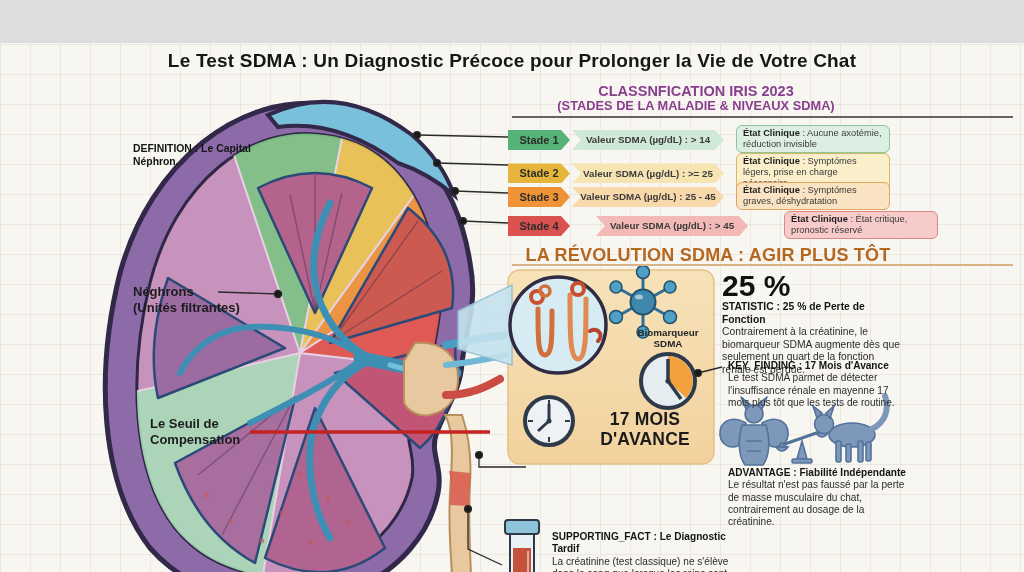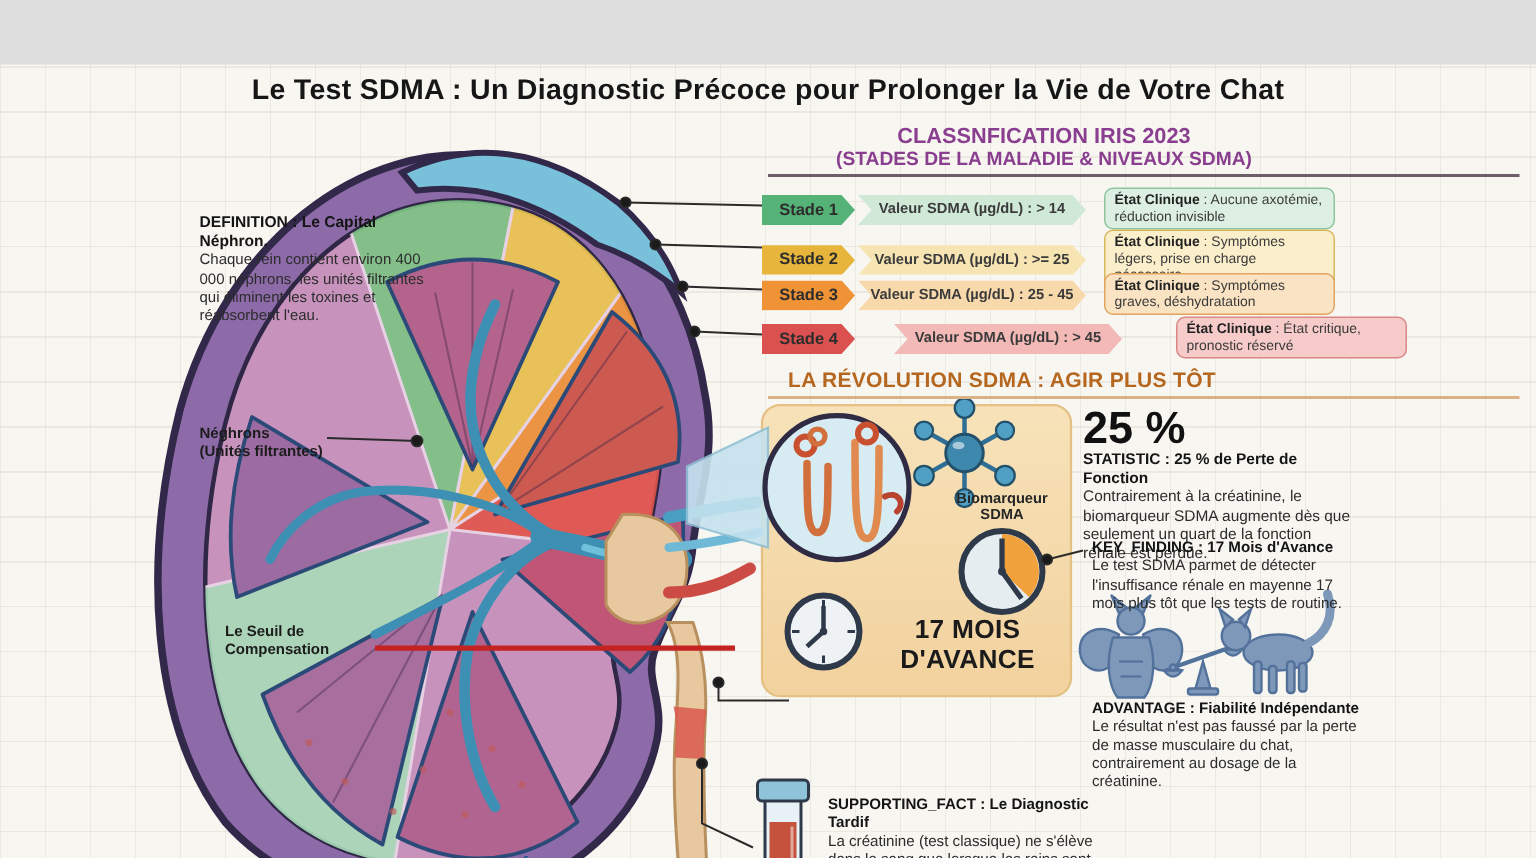"Chaque rein contient environ 400" div.bb { html: <div>Chaque rein contient environ 400 000 néphrons, les unités filtrantes qui éliminent les toxines et réabsorbent l'eau.</div> -> none }
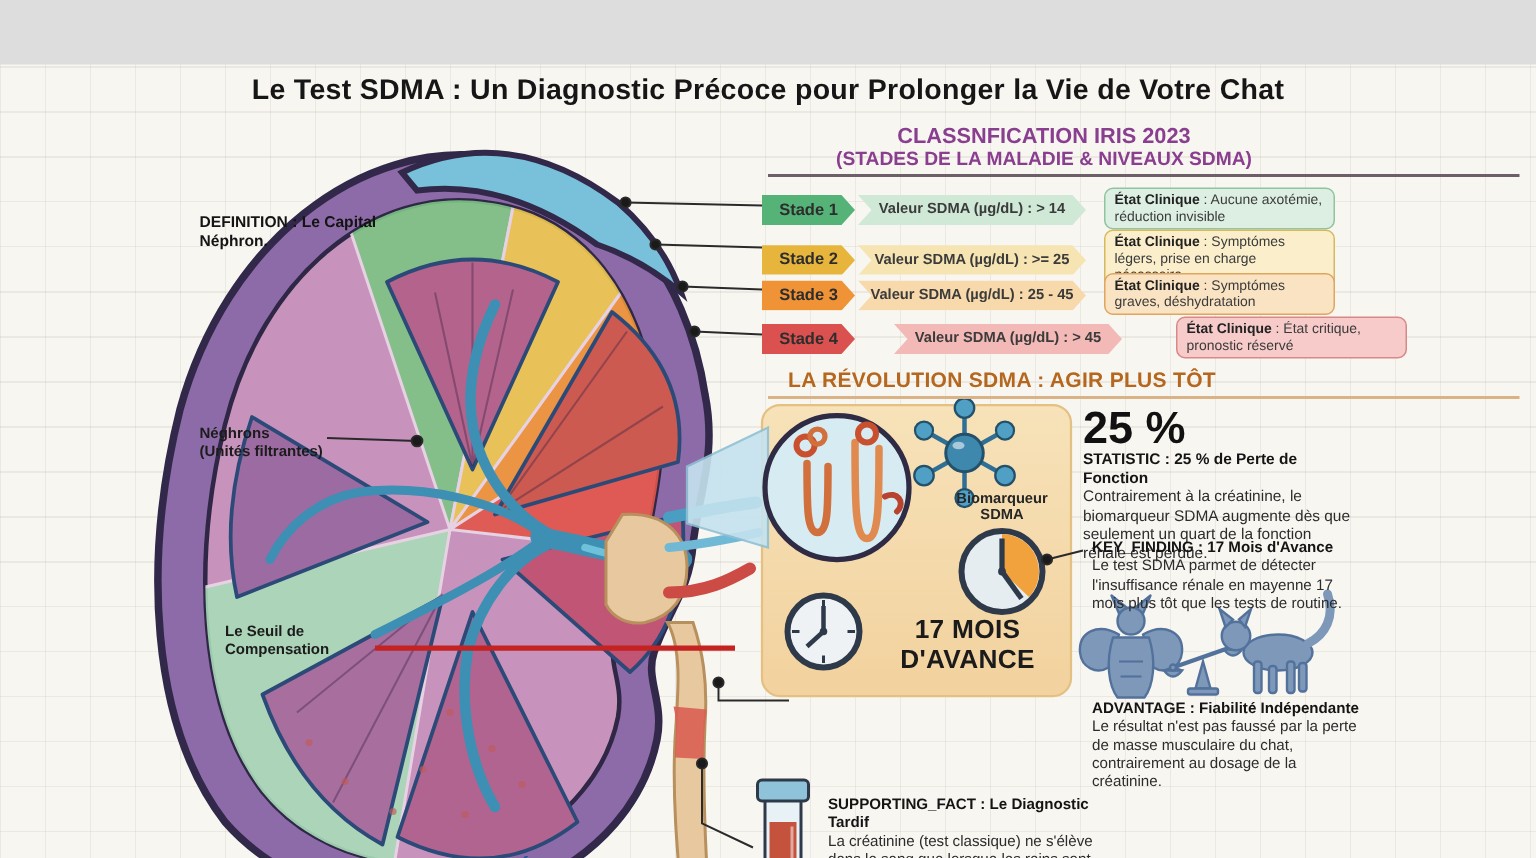"LA RÉVOLUTION SDMA : AGIR" .rev-header { font-size: 14px -> 18px; left: 484px -> 524px }
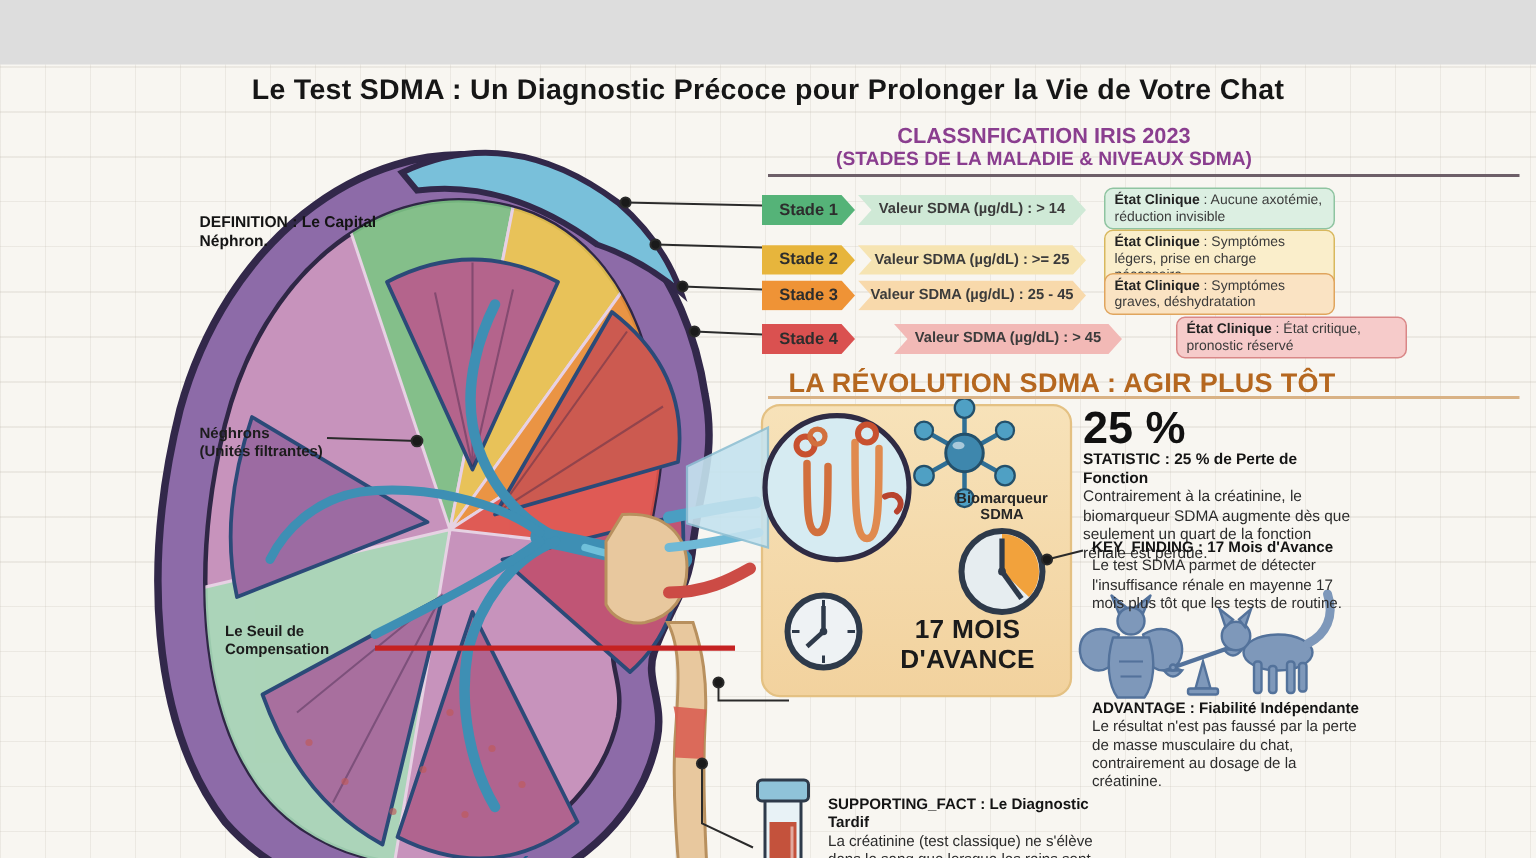"Néghrons" .small-label { font-size: 10px -> 13px }
